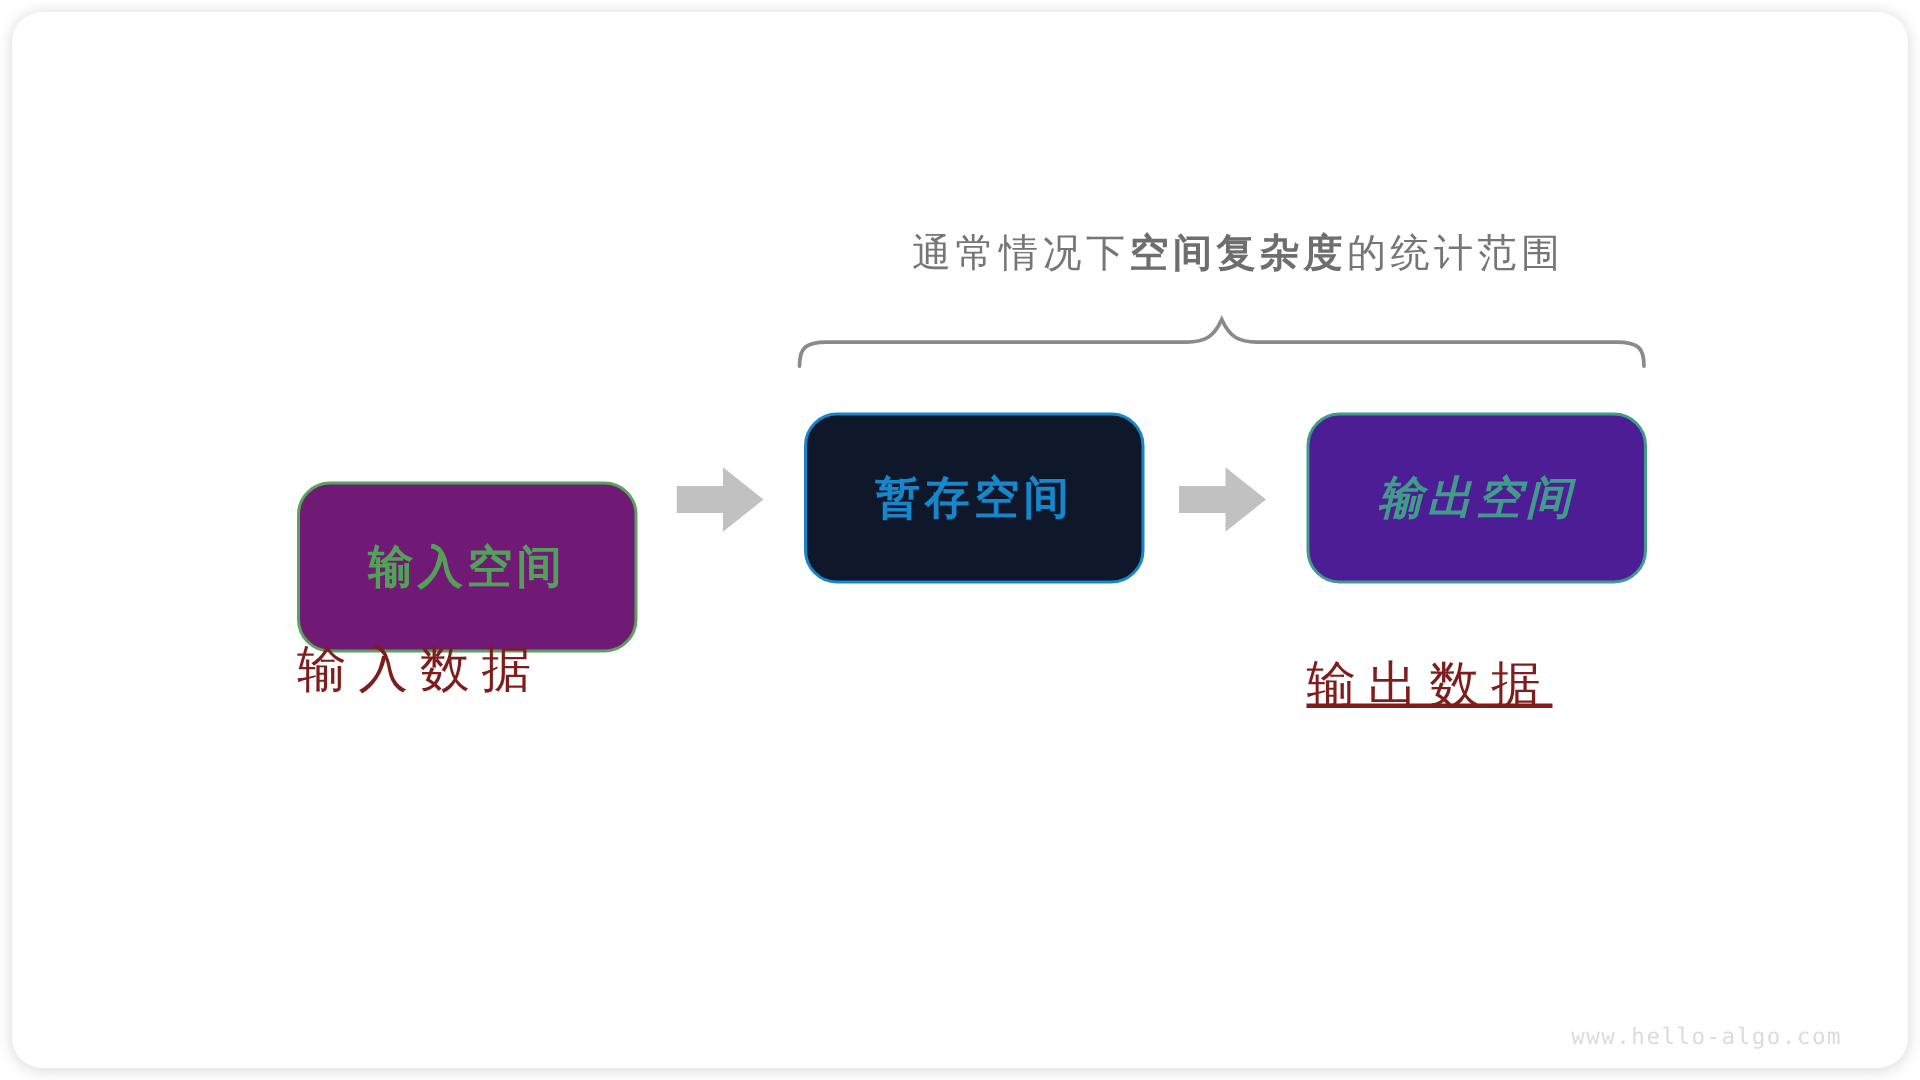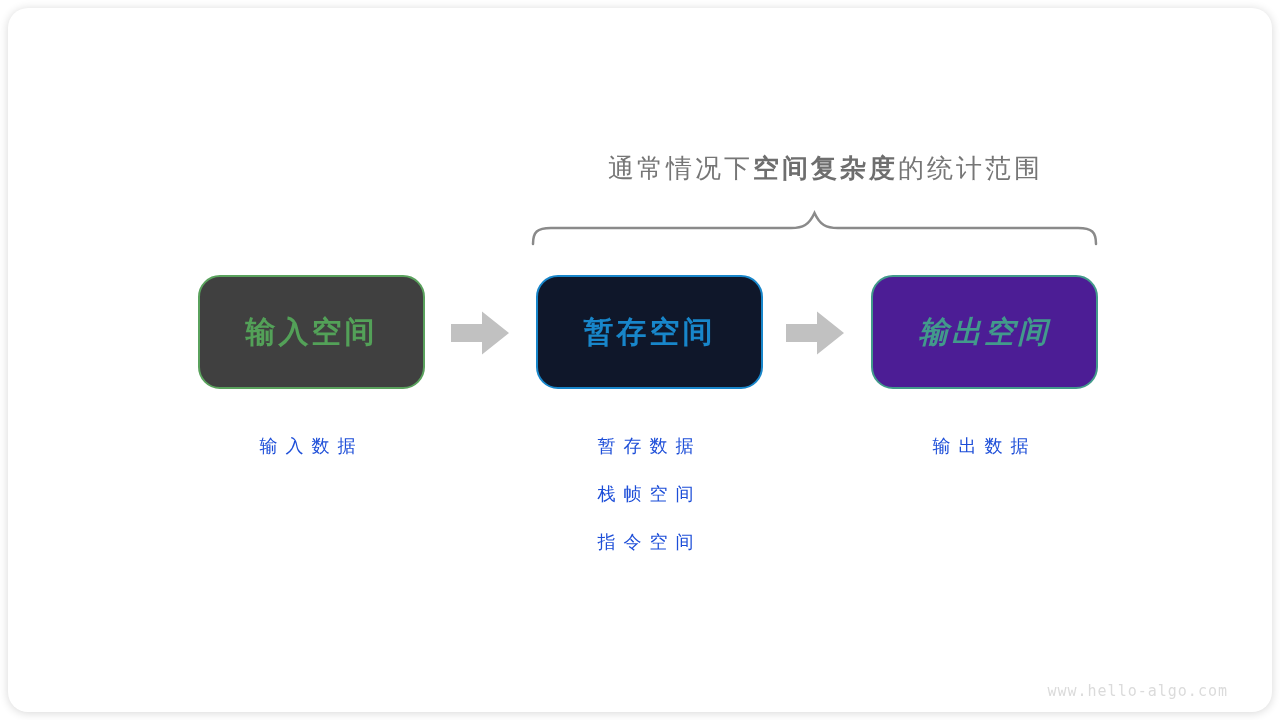"输入空间" .box-input { background: #404040 -> #701a75; margin-top: none -> 46px }
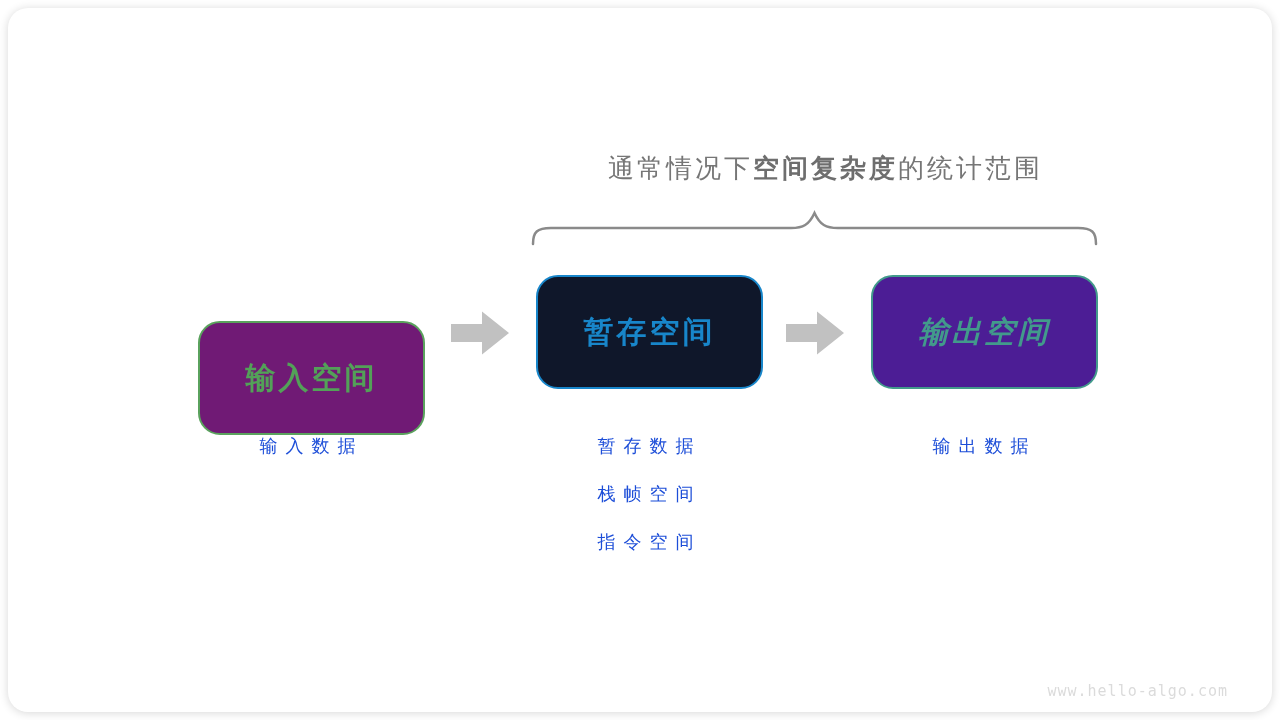"输入数据" .note { color: #1d4ed8 -> #7f1d1d; font-size: 18px -> 33px; text-align: center -> left }
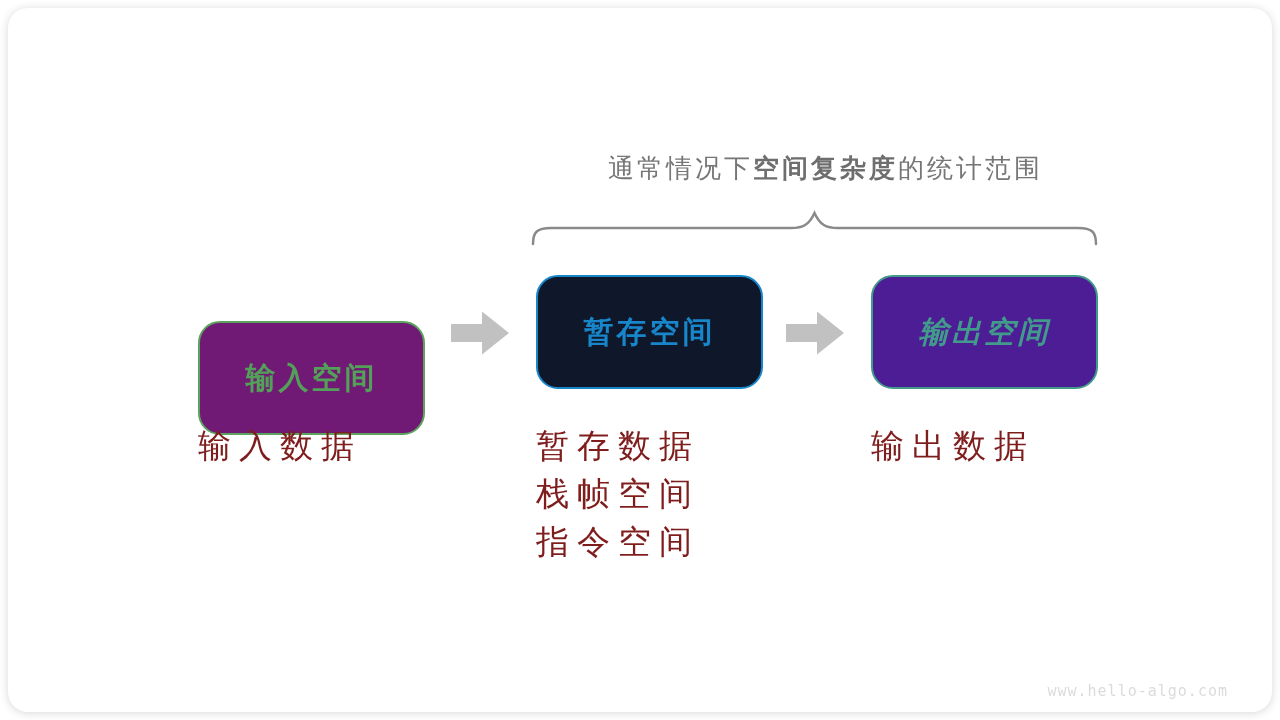"暂存数据" div.note { html: <div> <div>暂存数据</div> <div>栈帧空间</div> <div>指令空间</div> </div> -> none }
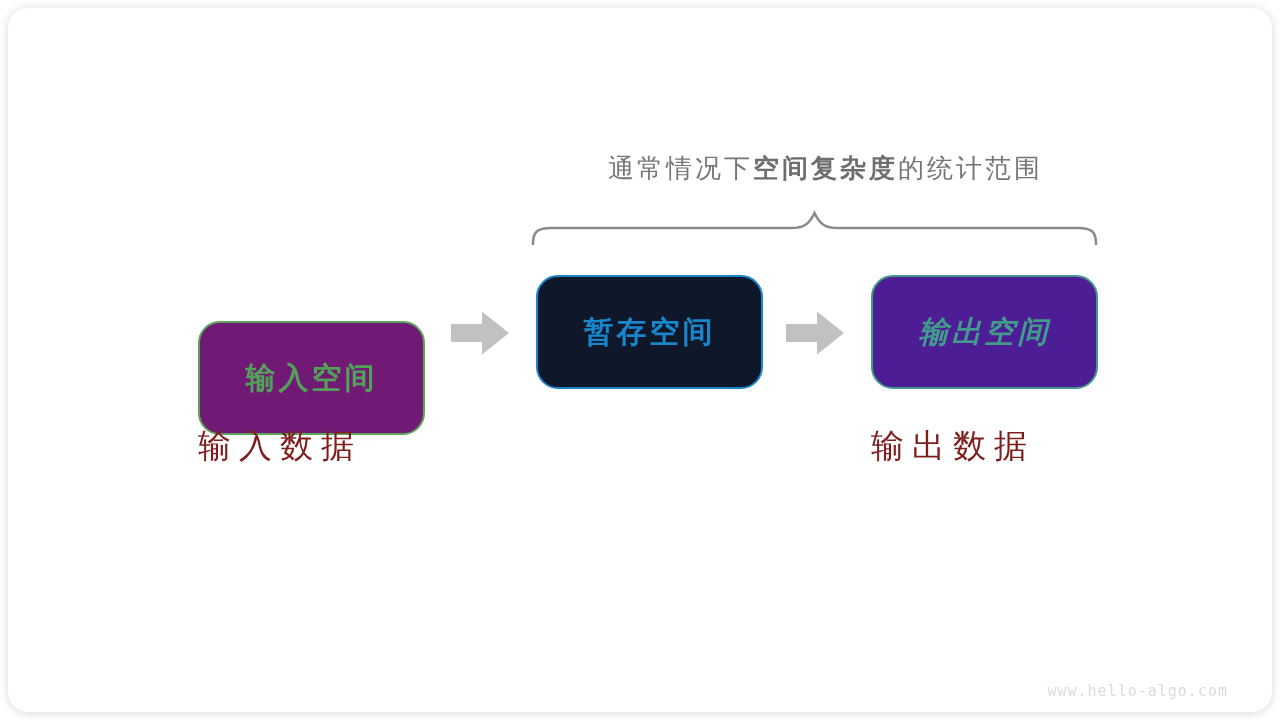"输出数据" .note-output { text-decoration: none -> underline; top: 414px -> 424px }
